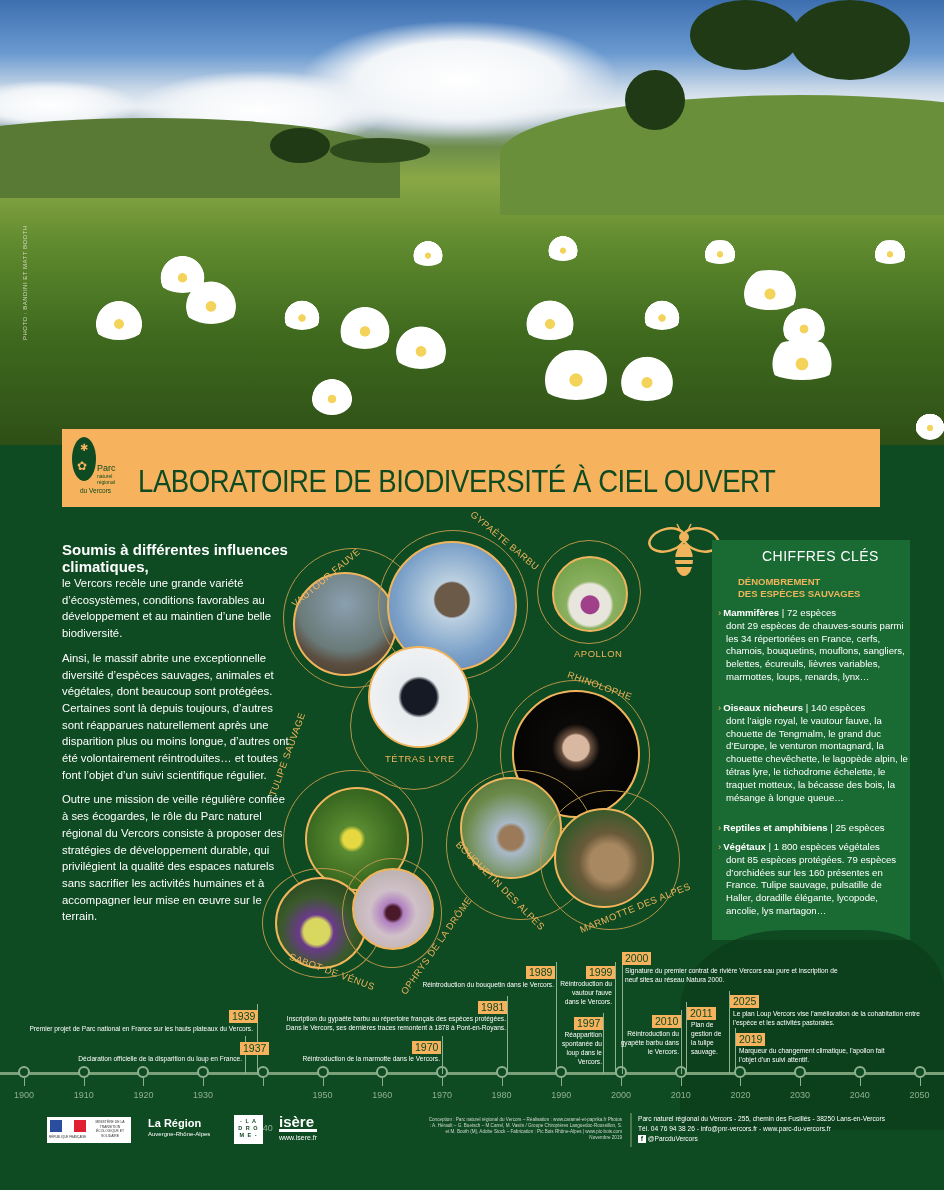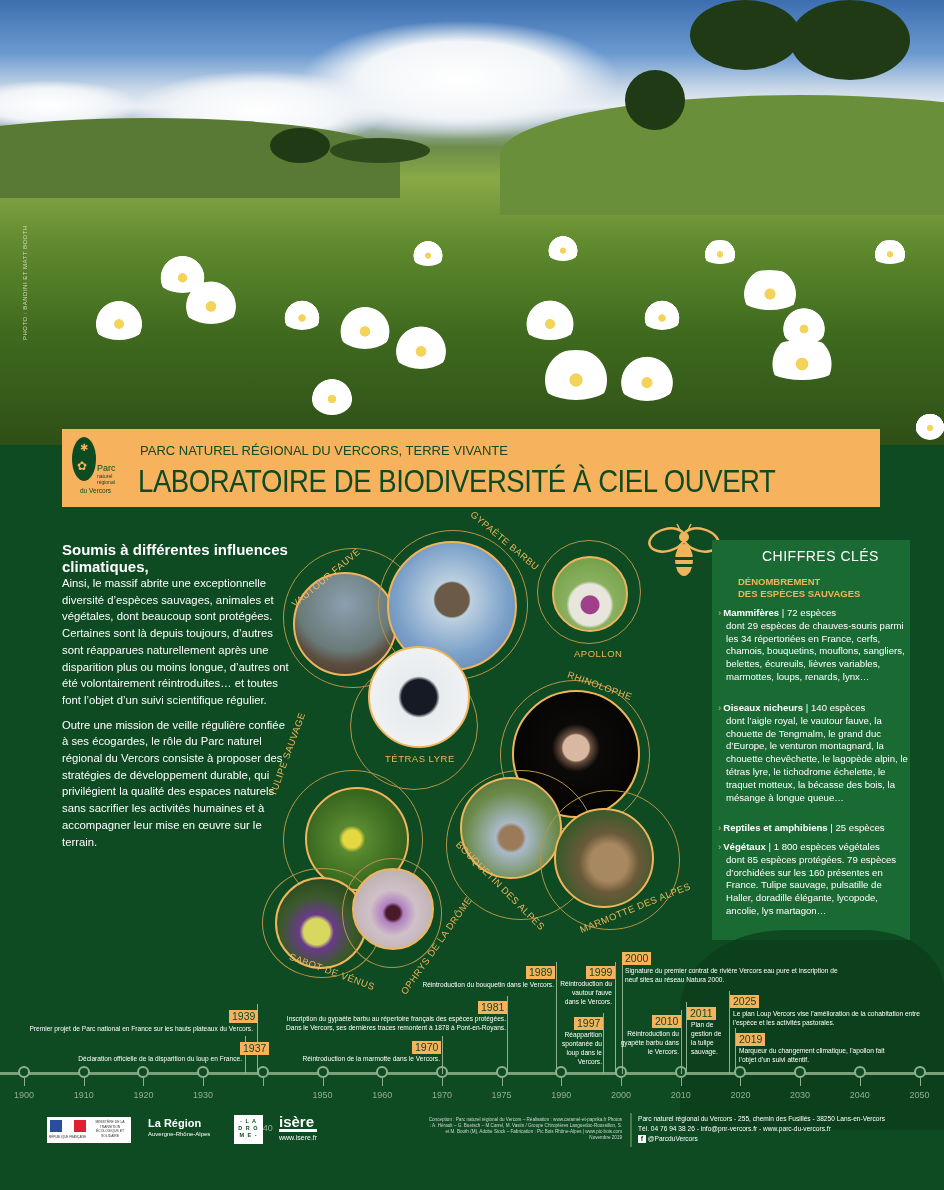"PARC NATUREL RÉGIONAL DU VERCORS," div.banner-sub { html: <div>PARC NATUREL RÉGIONAL DU VERCORS, TERRE VIVANTE</div> -> none }
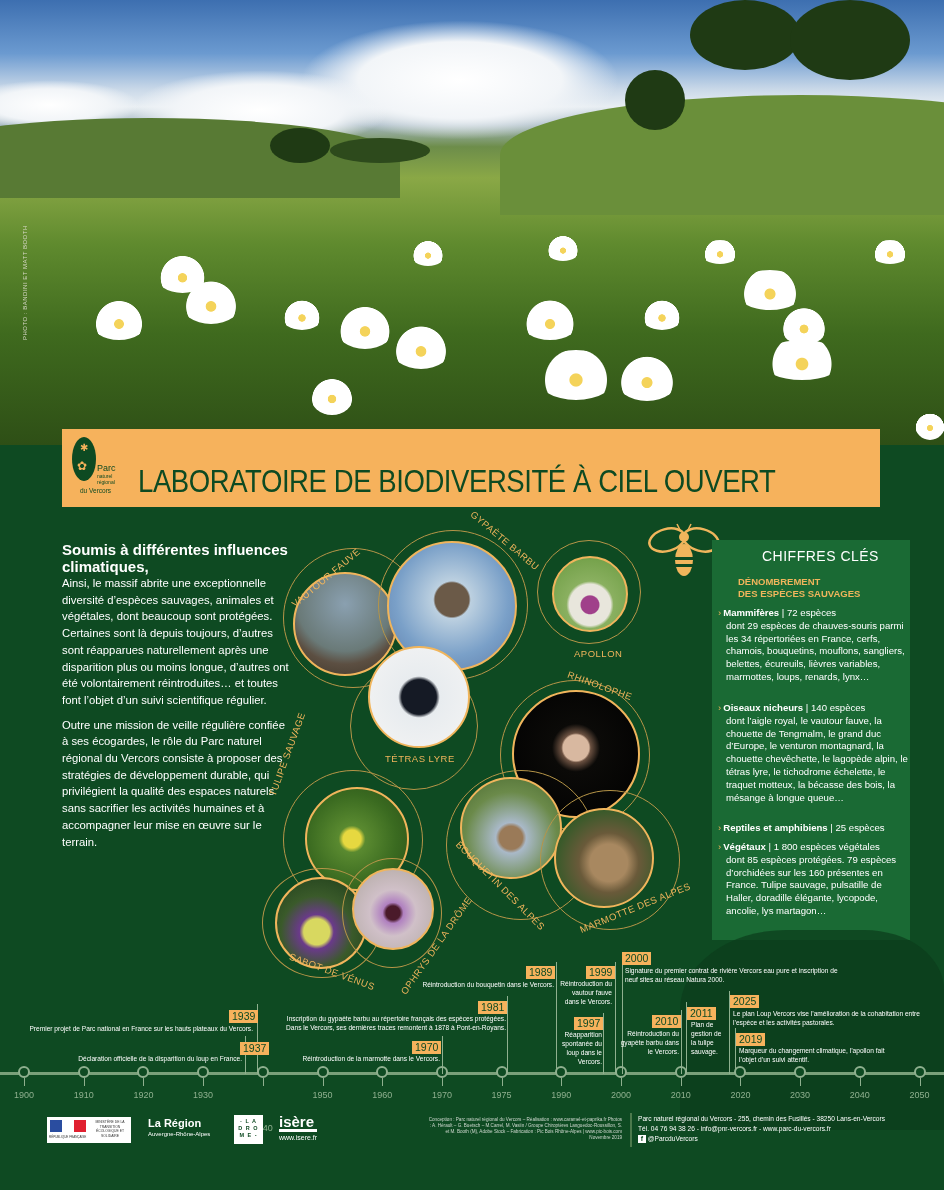"le Vercors recèle une grande" p { html: none -> <p>le Vercors recèle une grande variété d’écosystèmes, conditions favorables au développement et au maintien d’une belle biodiversité.</p> }
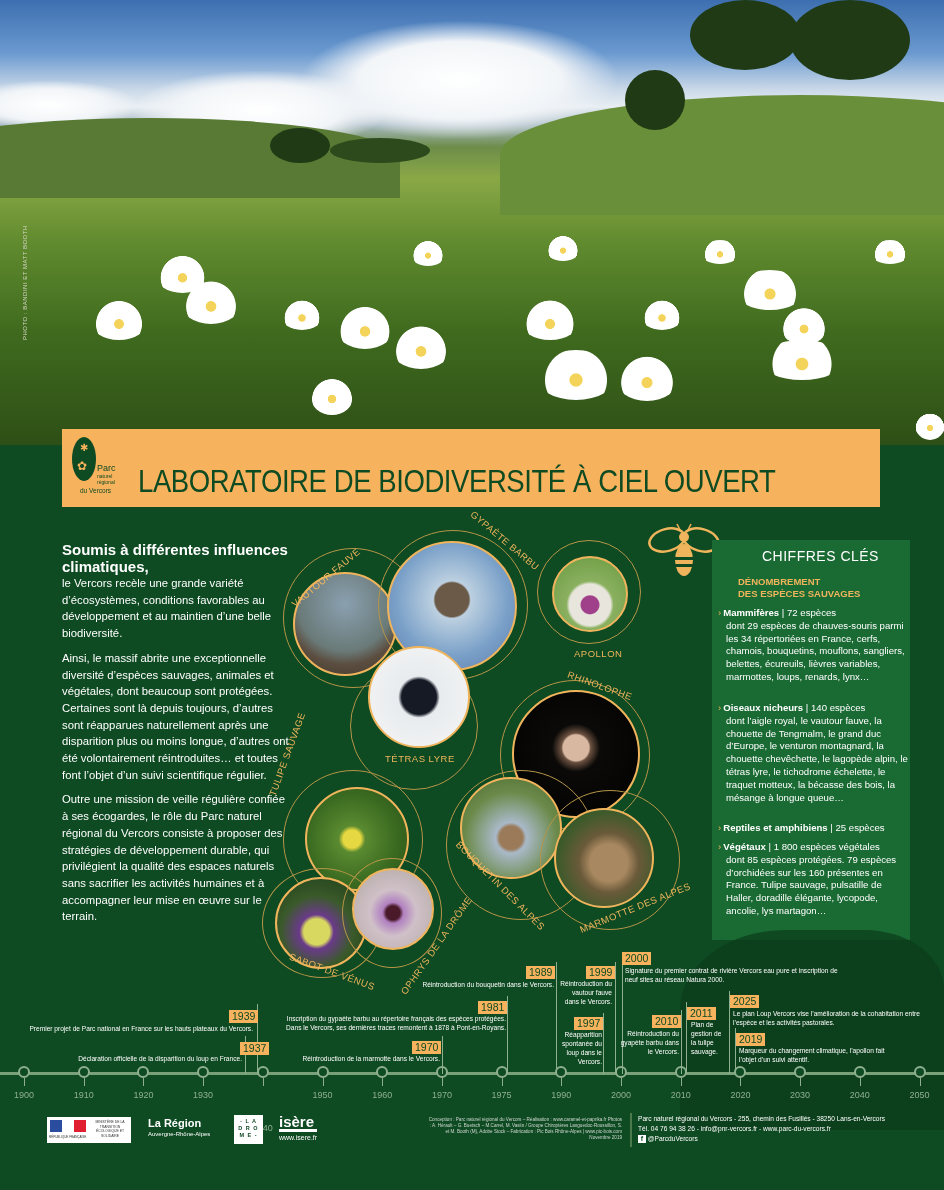"1975" div.tick-label { text: 1975 -> 1980 }
